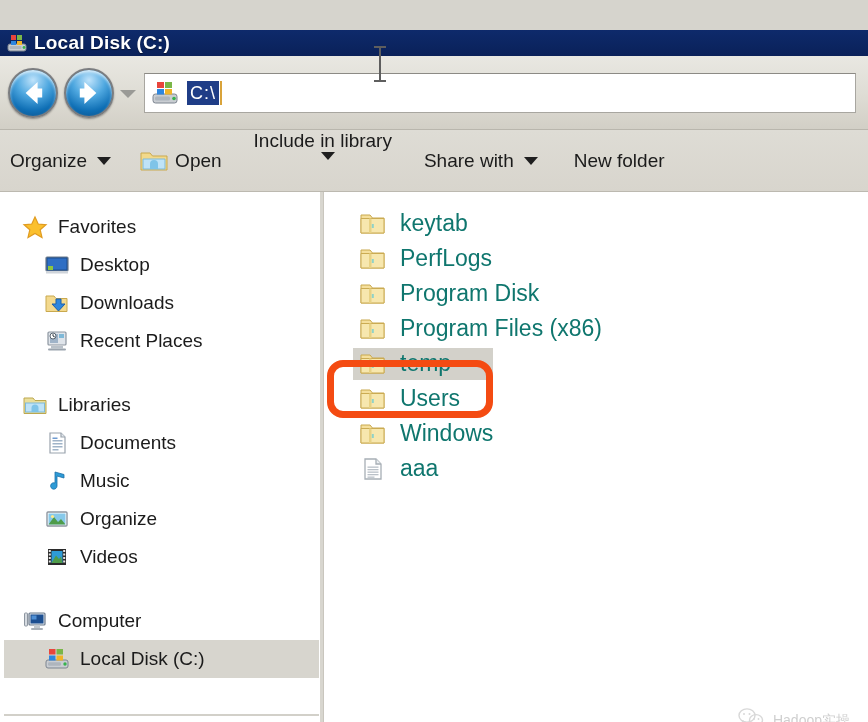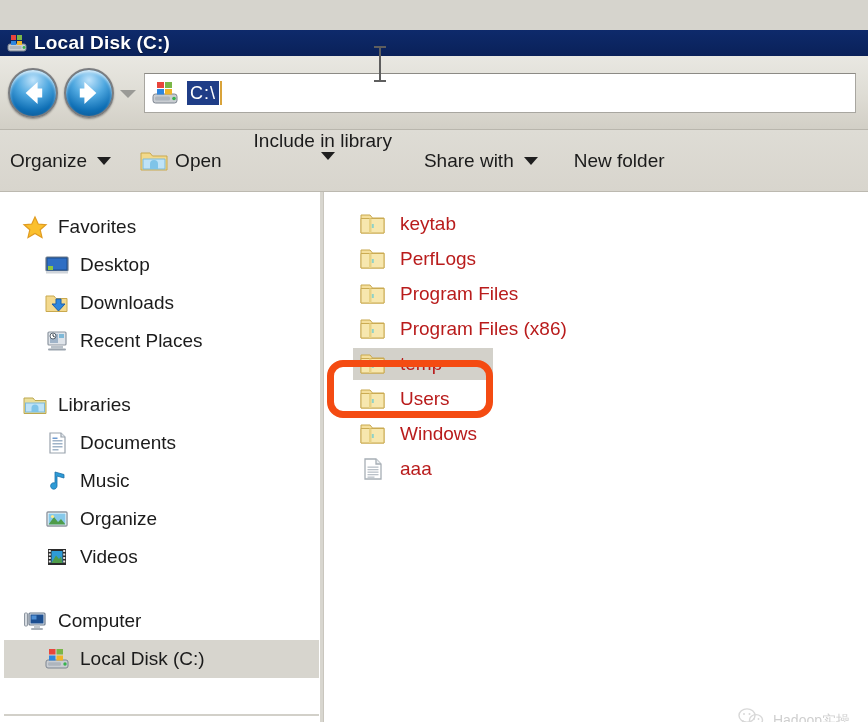"keytab" .file-row { color: #b91c1c -> #0f766e; font-size: 19px -> 23px }
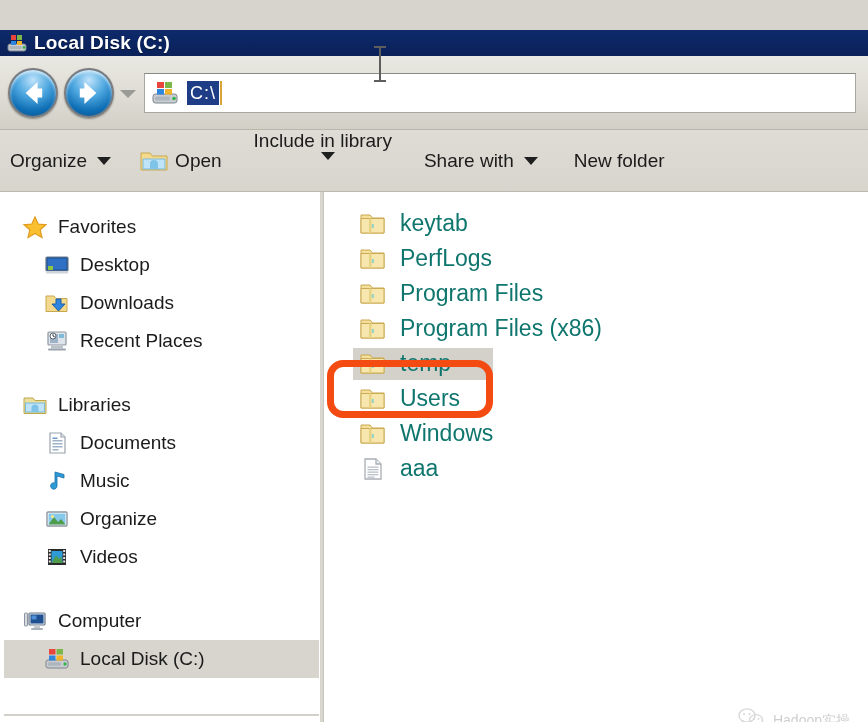"Program Files" span.fr-label { text: Files -> Disk }
